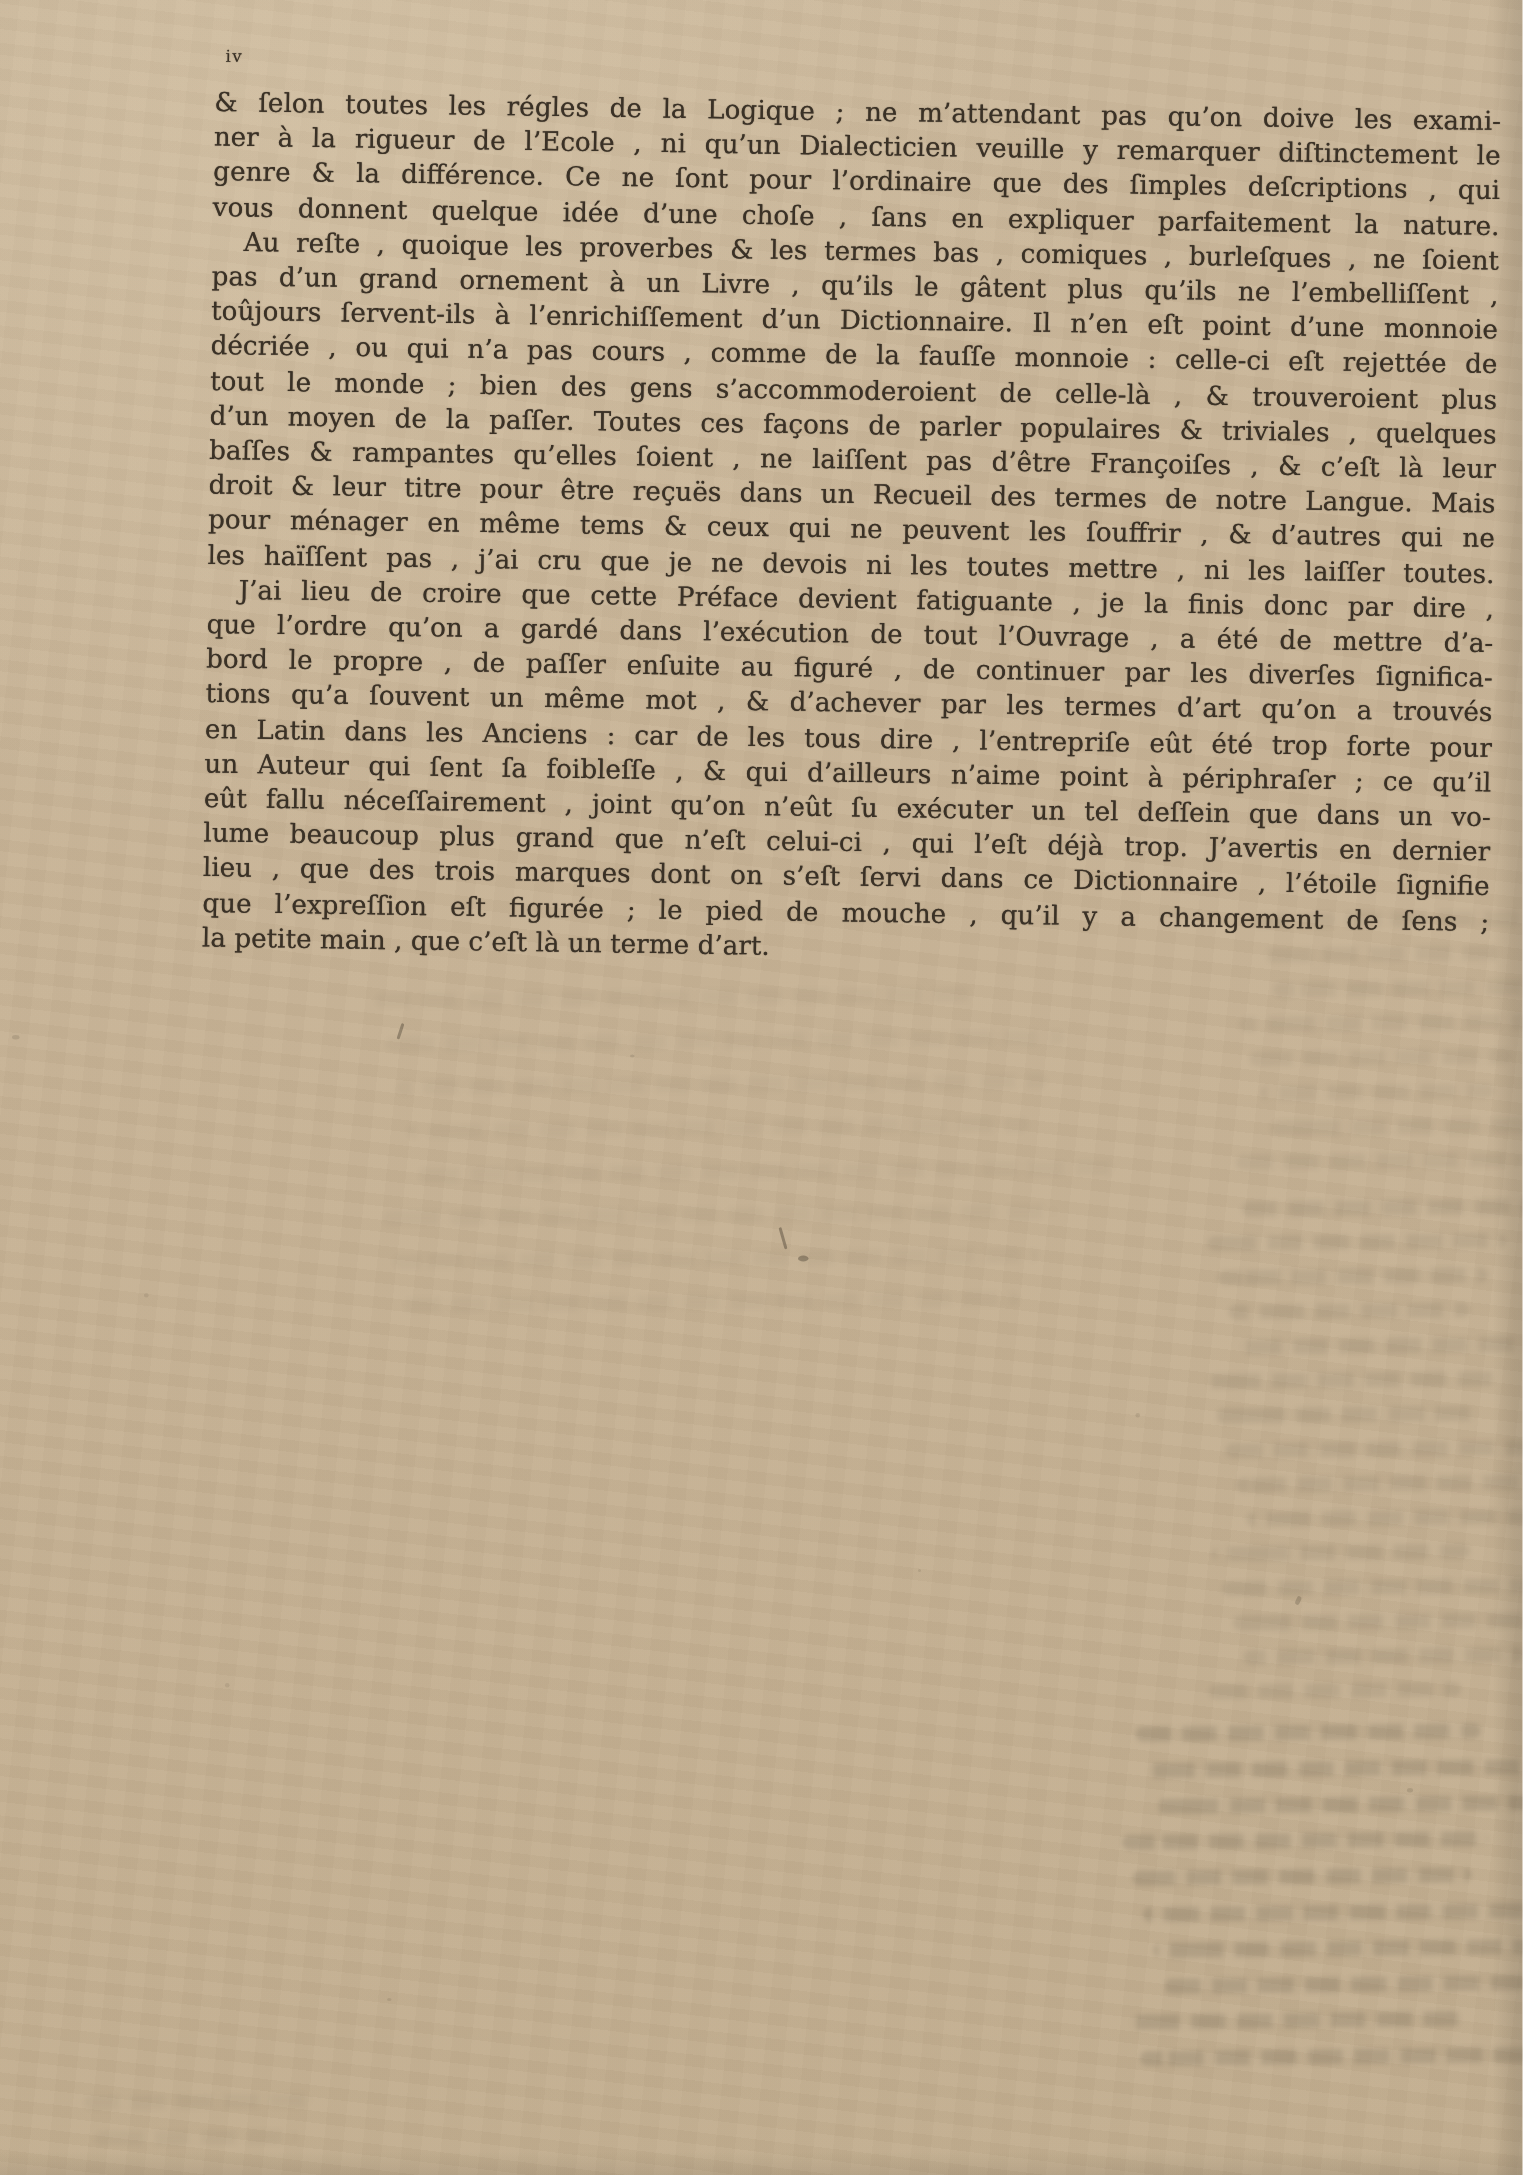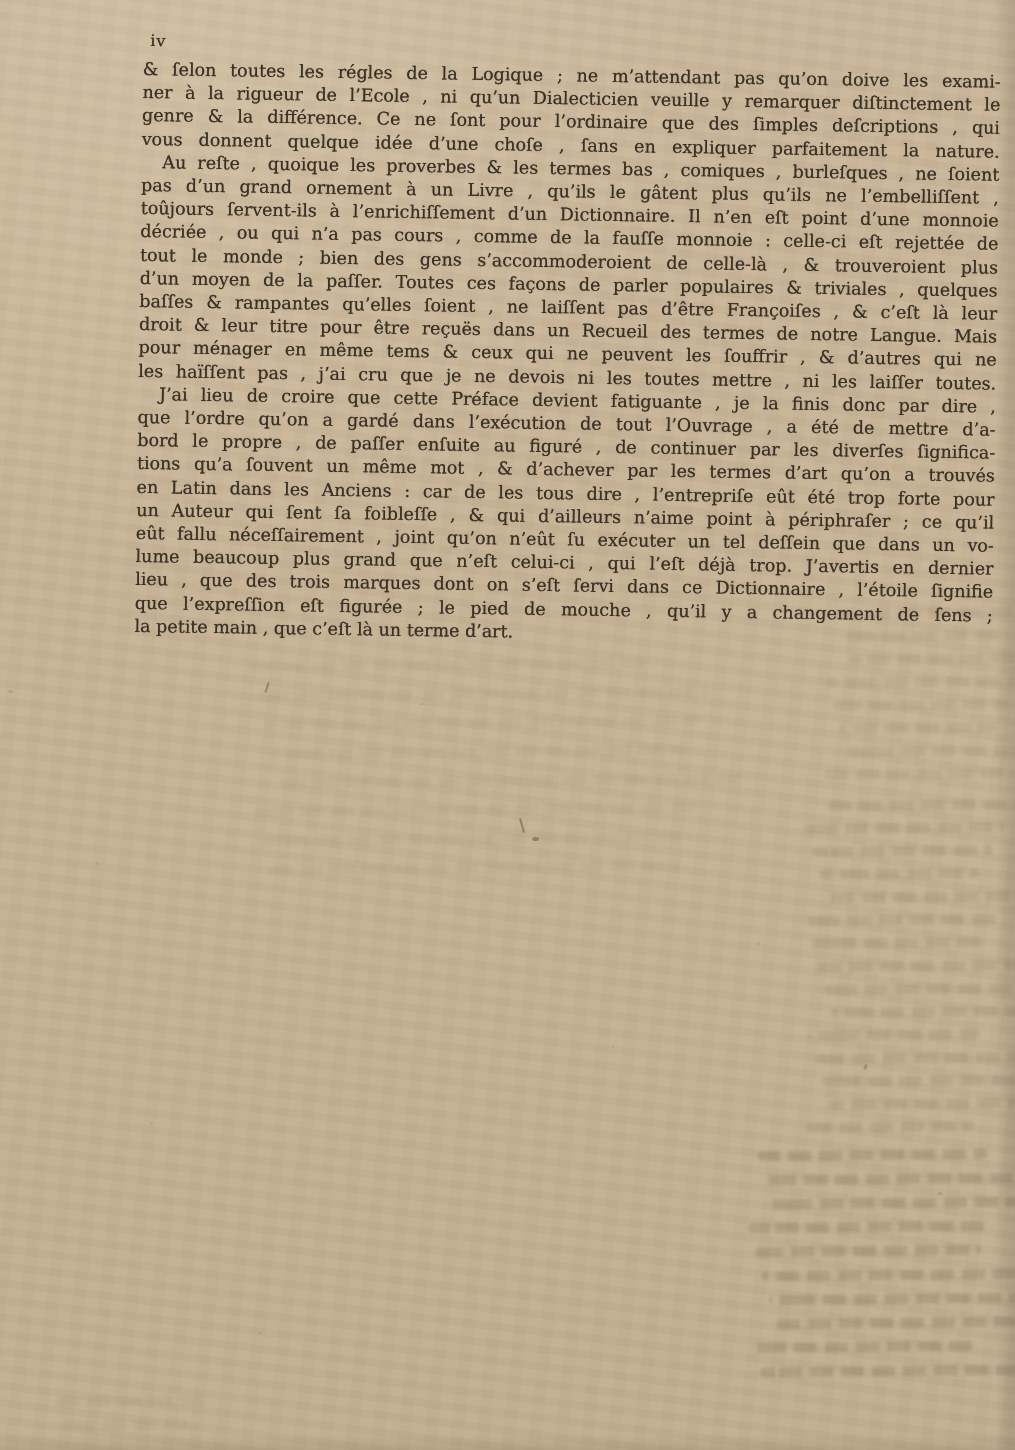"iv" .page-number { font-size: 16px -> 11px }
